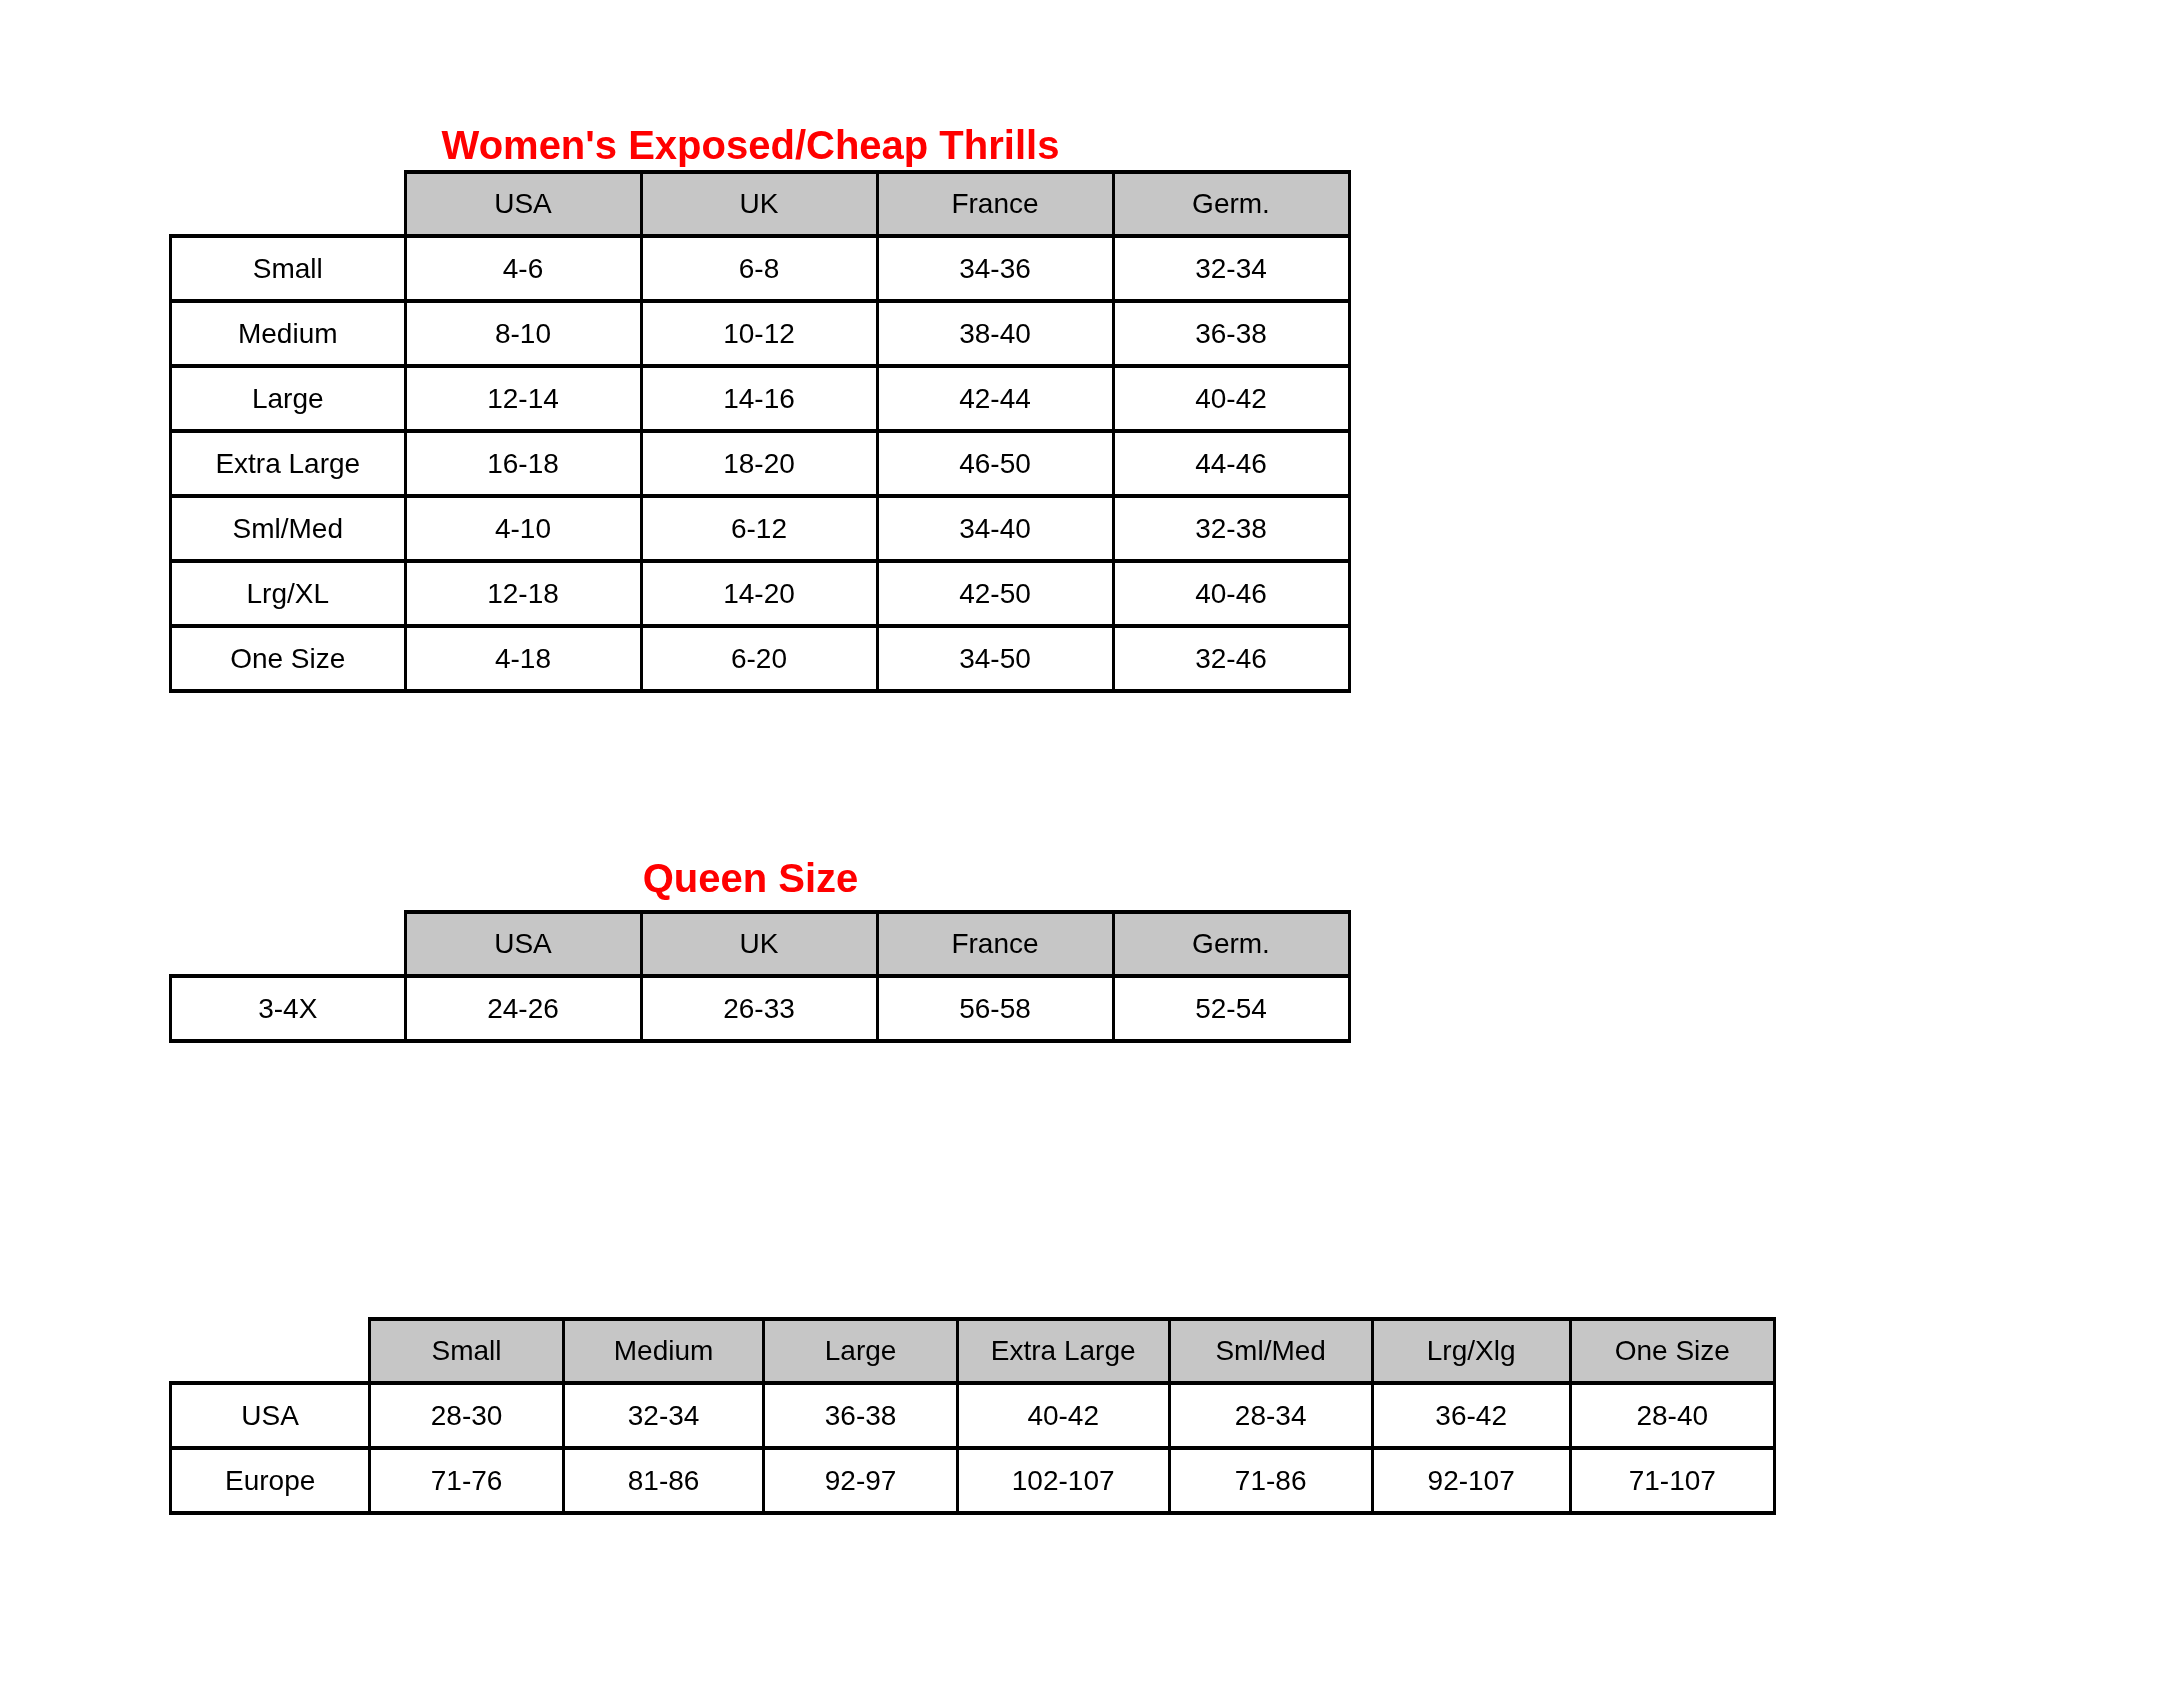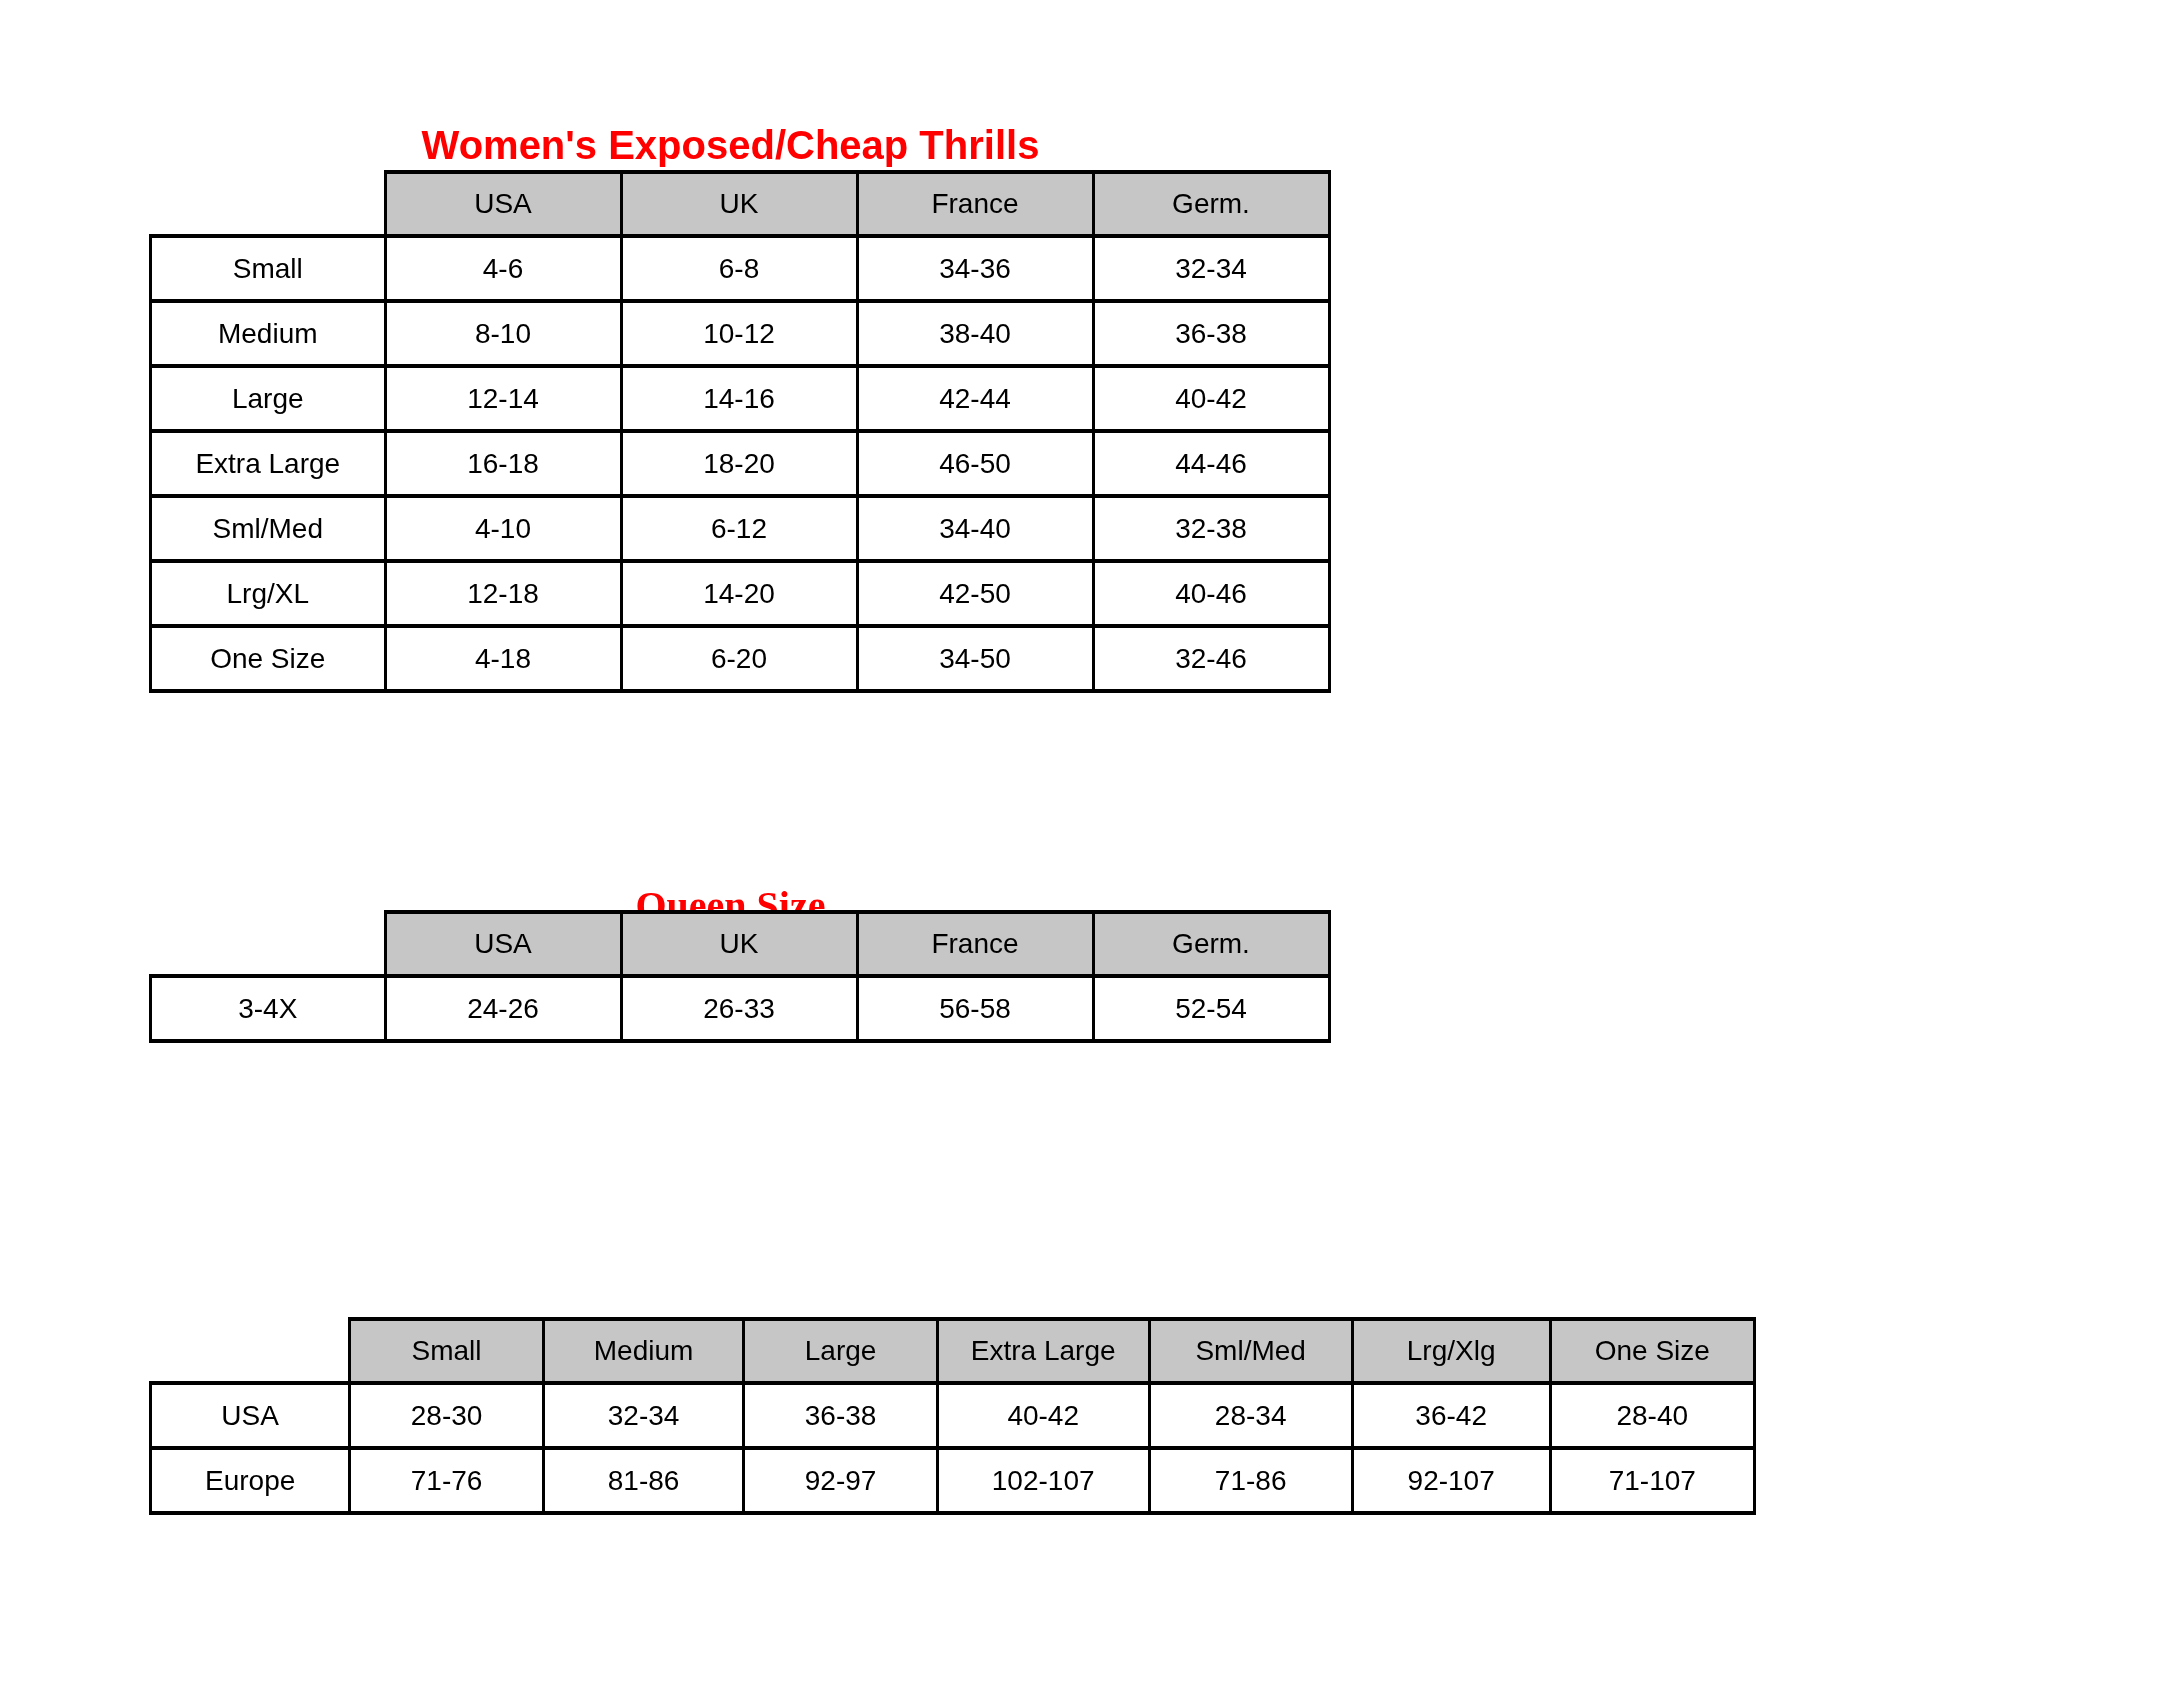"Women's Exposed/Cheap Thrills" .page { margin-left: none -> 20px }
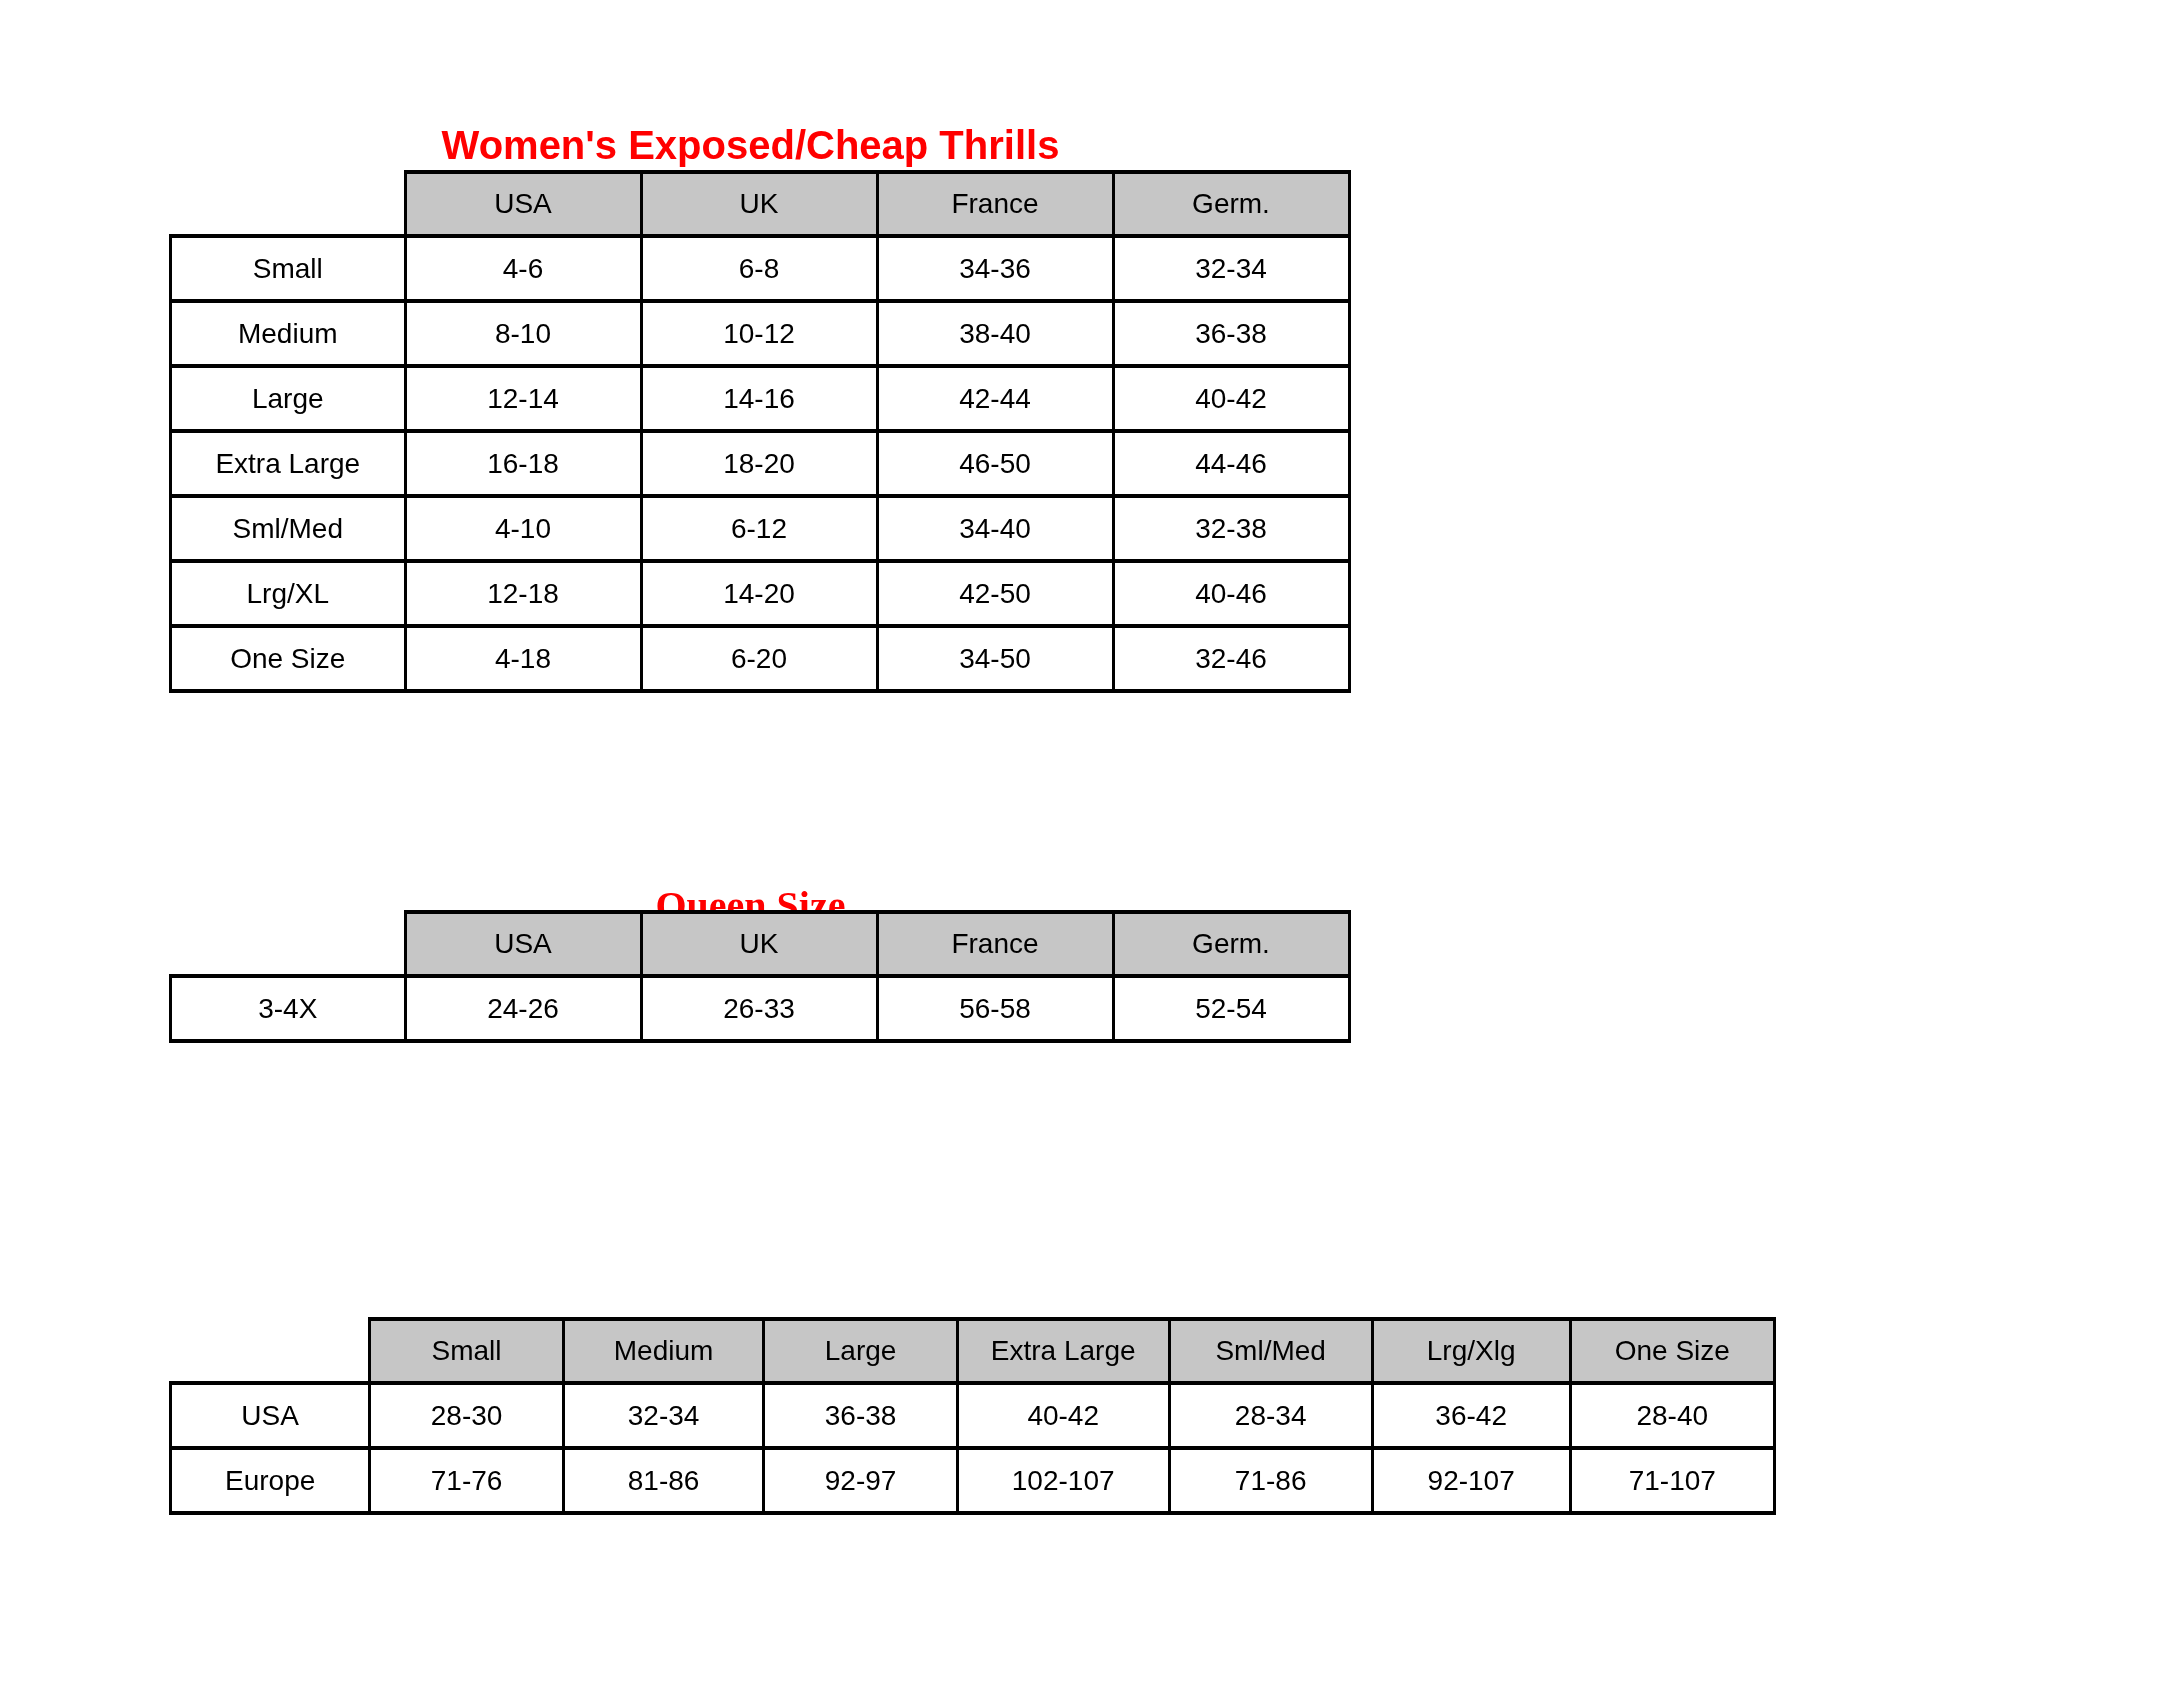"Queen Size" #title2 { font-family: Liberation Serif, serif -> none; top: 884px -> 856px }
